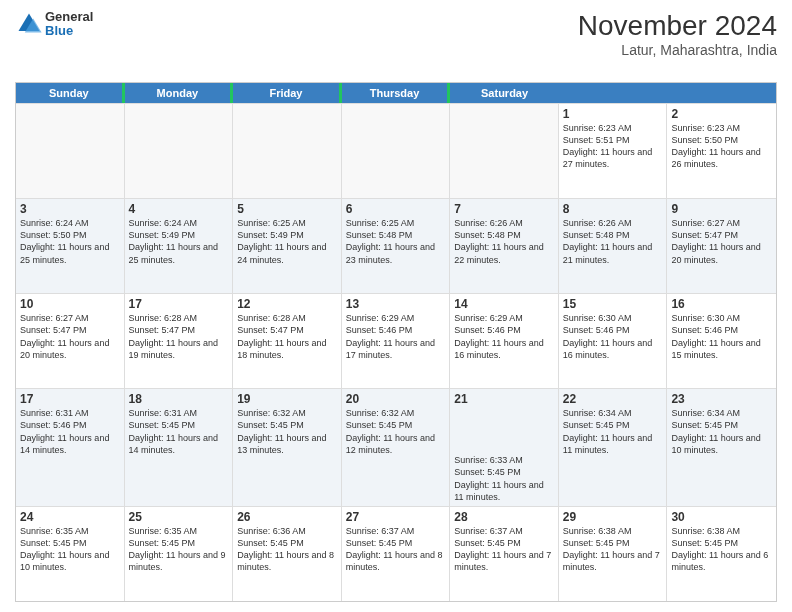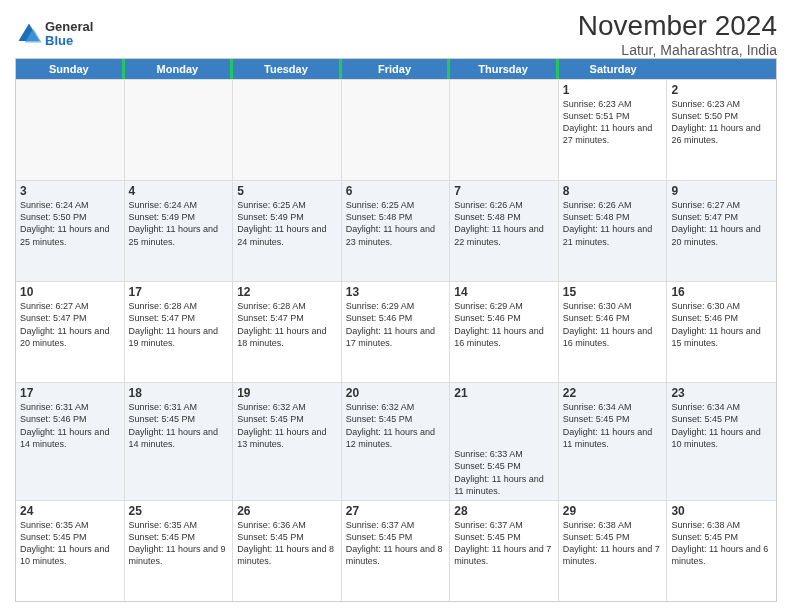"General" .header { align-items: center -> flex-start; margin-bottom: 0 -> 24px }
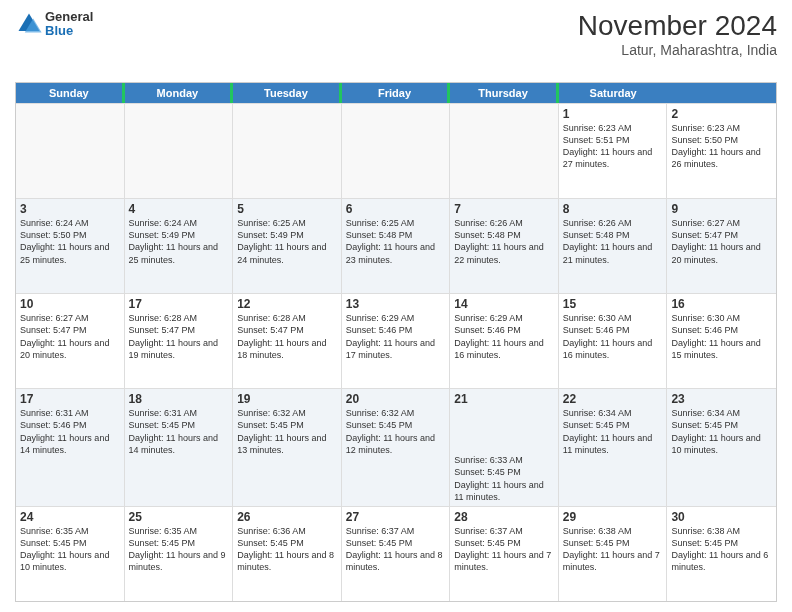"Tuesday" div.cal-header-cell { html: <div>Tuesday</div> -> none }
